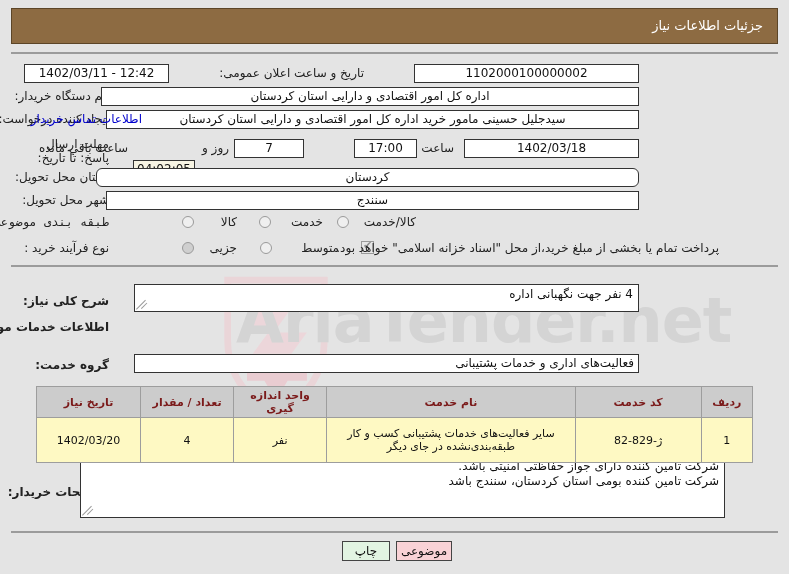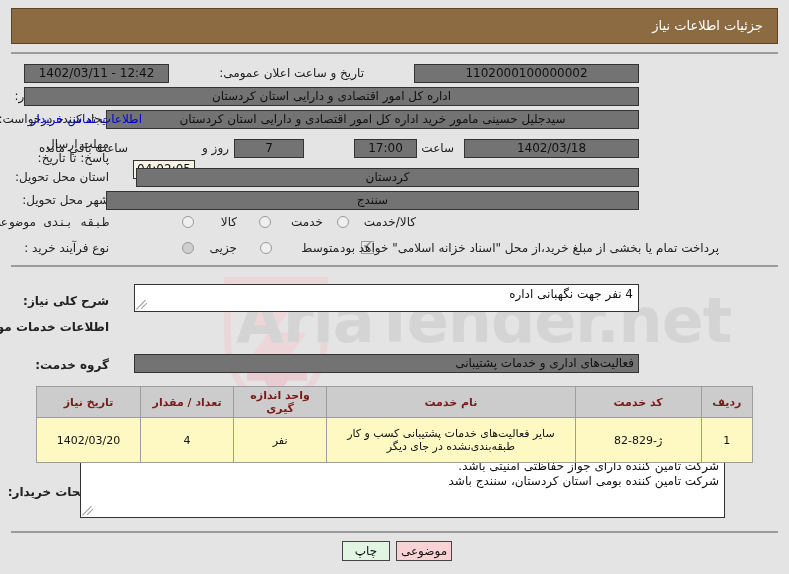"12:42 - 1402/03/11" .fbox { background: #737373 -> #ffffff }
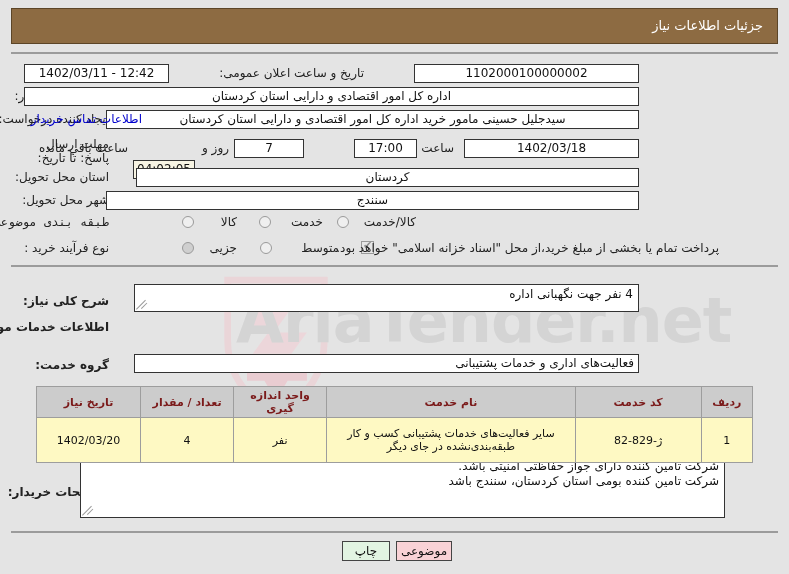"اداره کل امور اقتصادی و" div.fbox { width: 615px -> 538px }
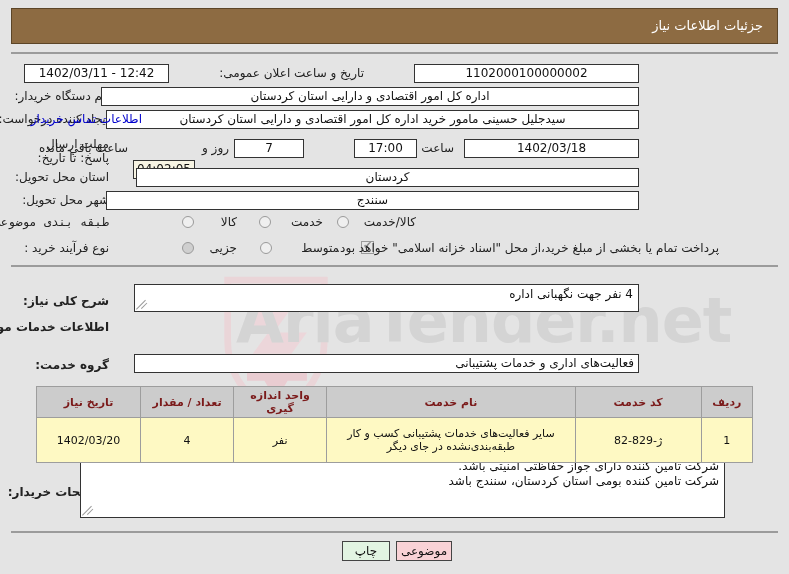"کردستان" div.fbox { border-radius: none -> 6px; width: 503px -> 543px }
